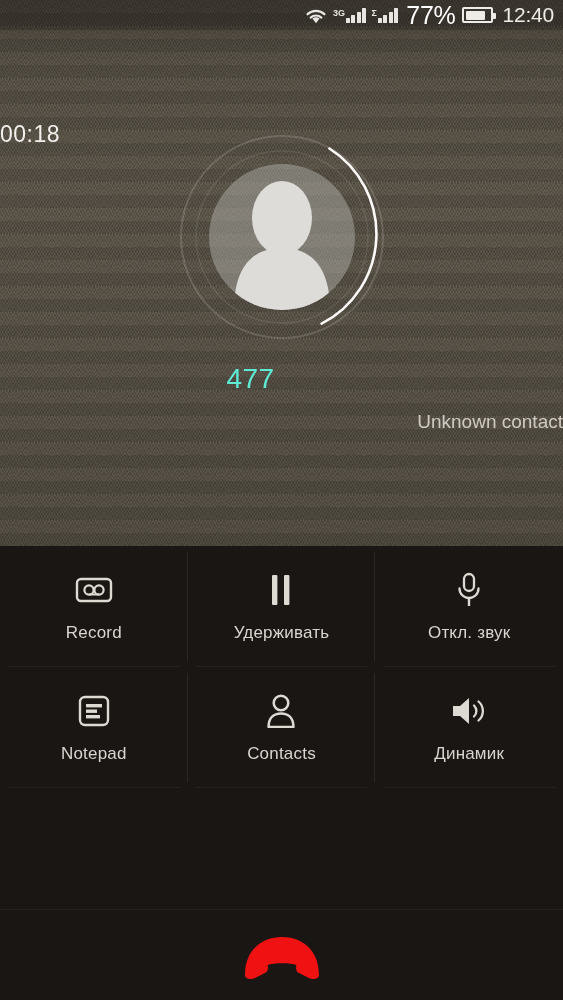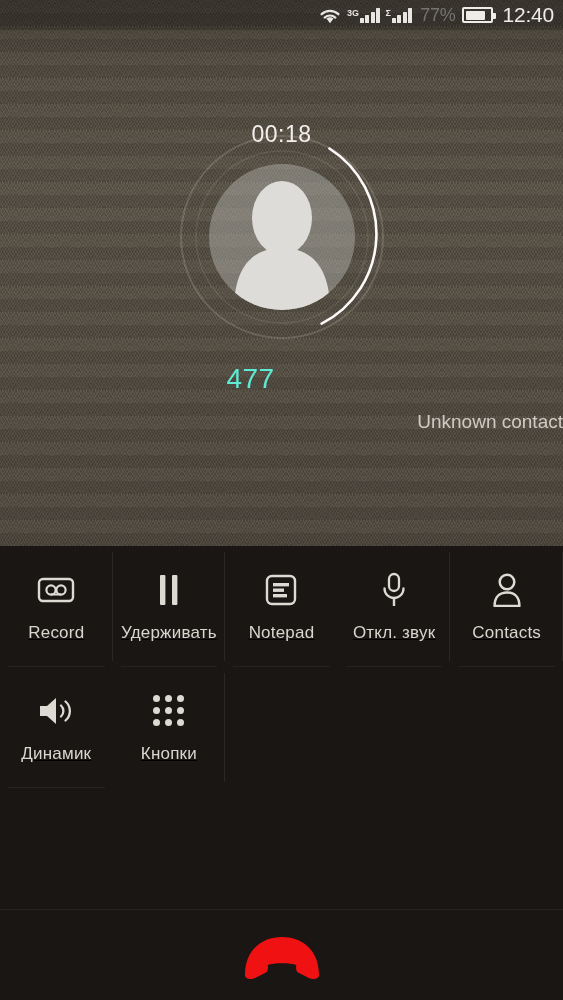"77%" #battpct { color: #737373 -> #ffffff; font-size: 18px -> 25px }
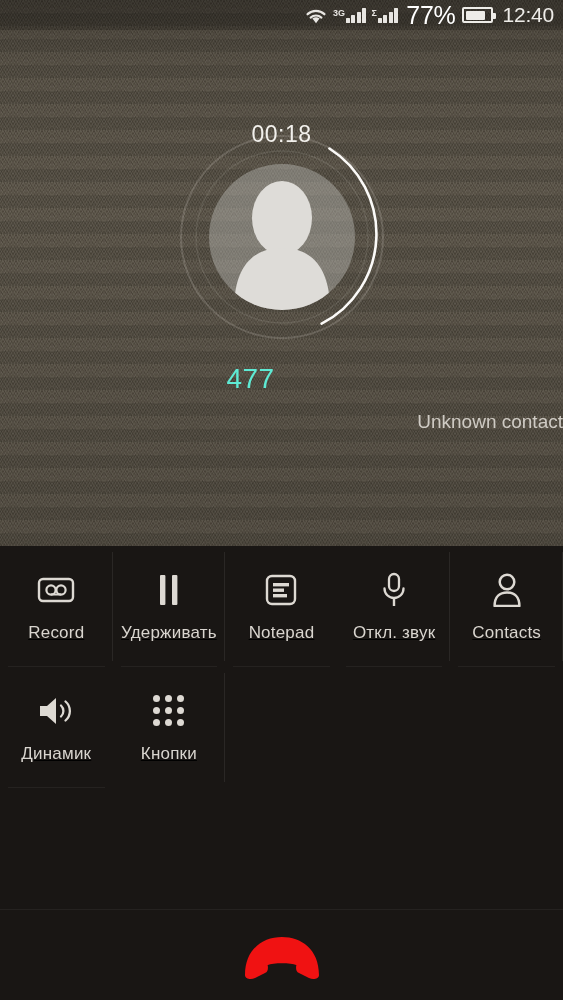"00:18" #timer { text-align: center -> left }
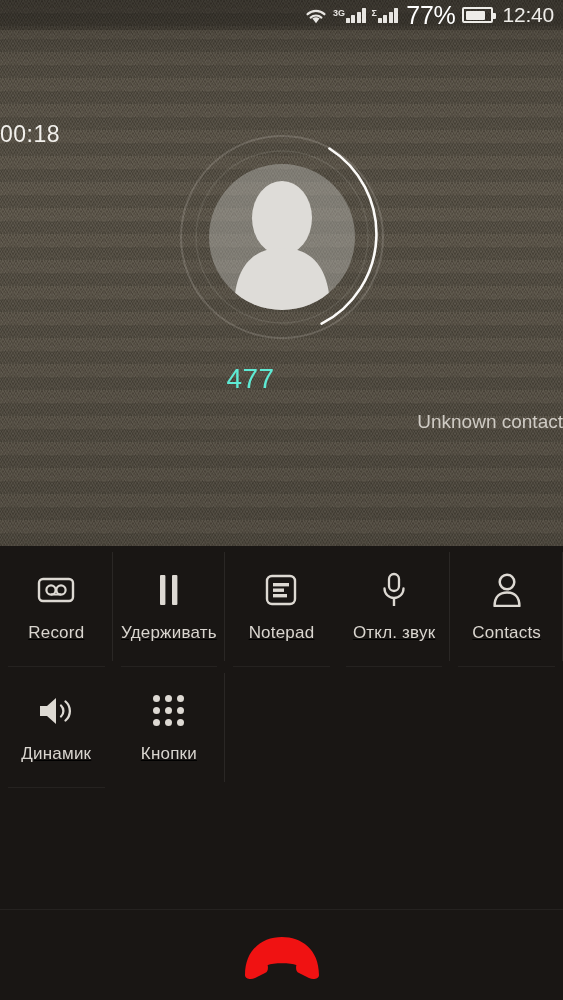"Record" #grid { grid-template-columns: repeat(5,1fr) -> repeat(3,1fr); text-decoration: underline -> none }
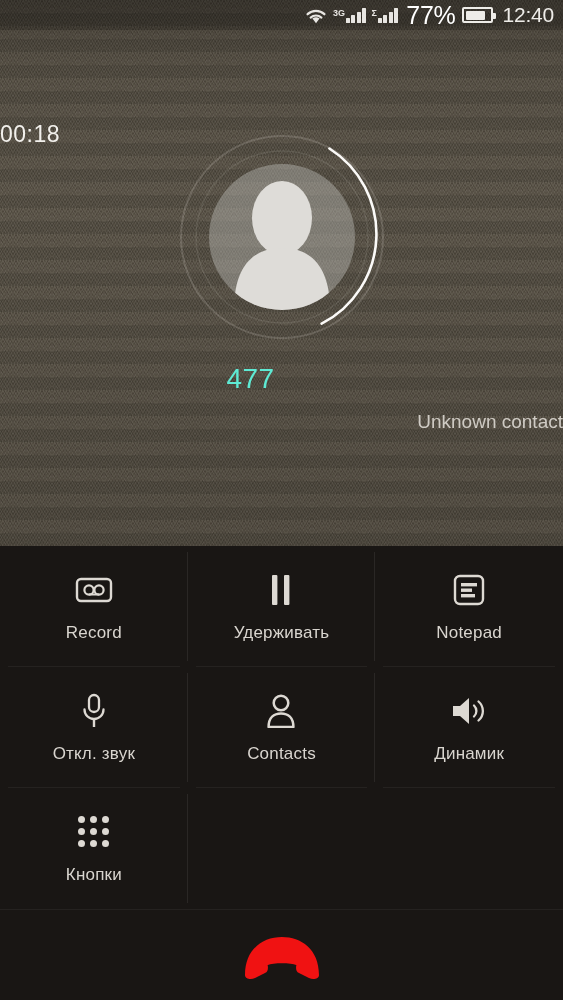"Notepad" div.cell { order: before "Откл. звук" -> after "Откл. звук" }
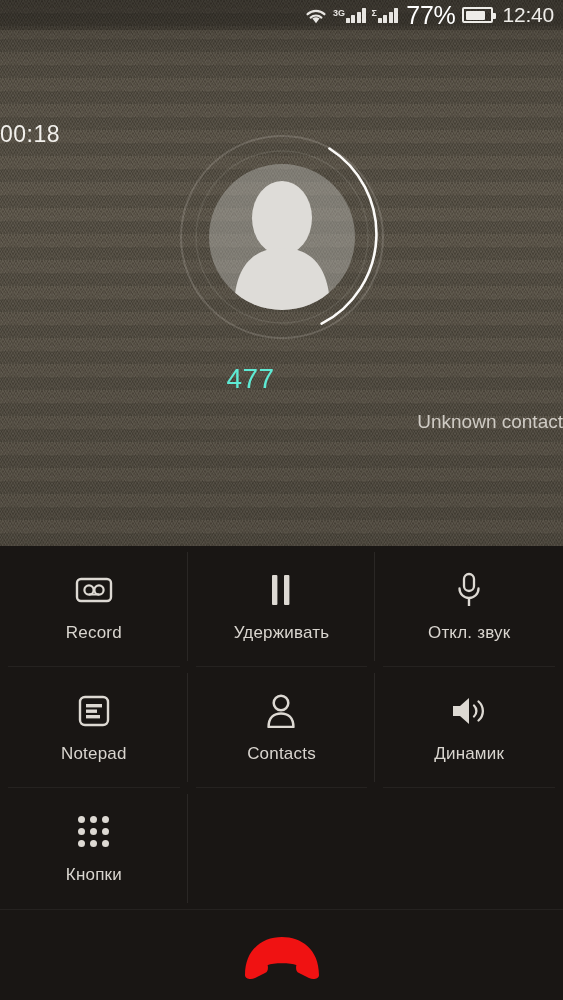"Кнопки" div.cell { html: <div> <span> <span> <span></span> <span></span> <span></span> <span></span> <span></span> <span></span> <span></span> <span></span> <span></span> </span> </span> <span>Кнопки</span> </div> -> none }
